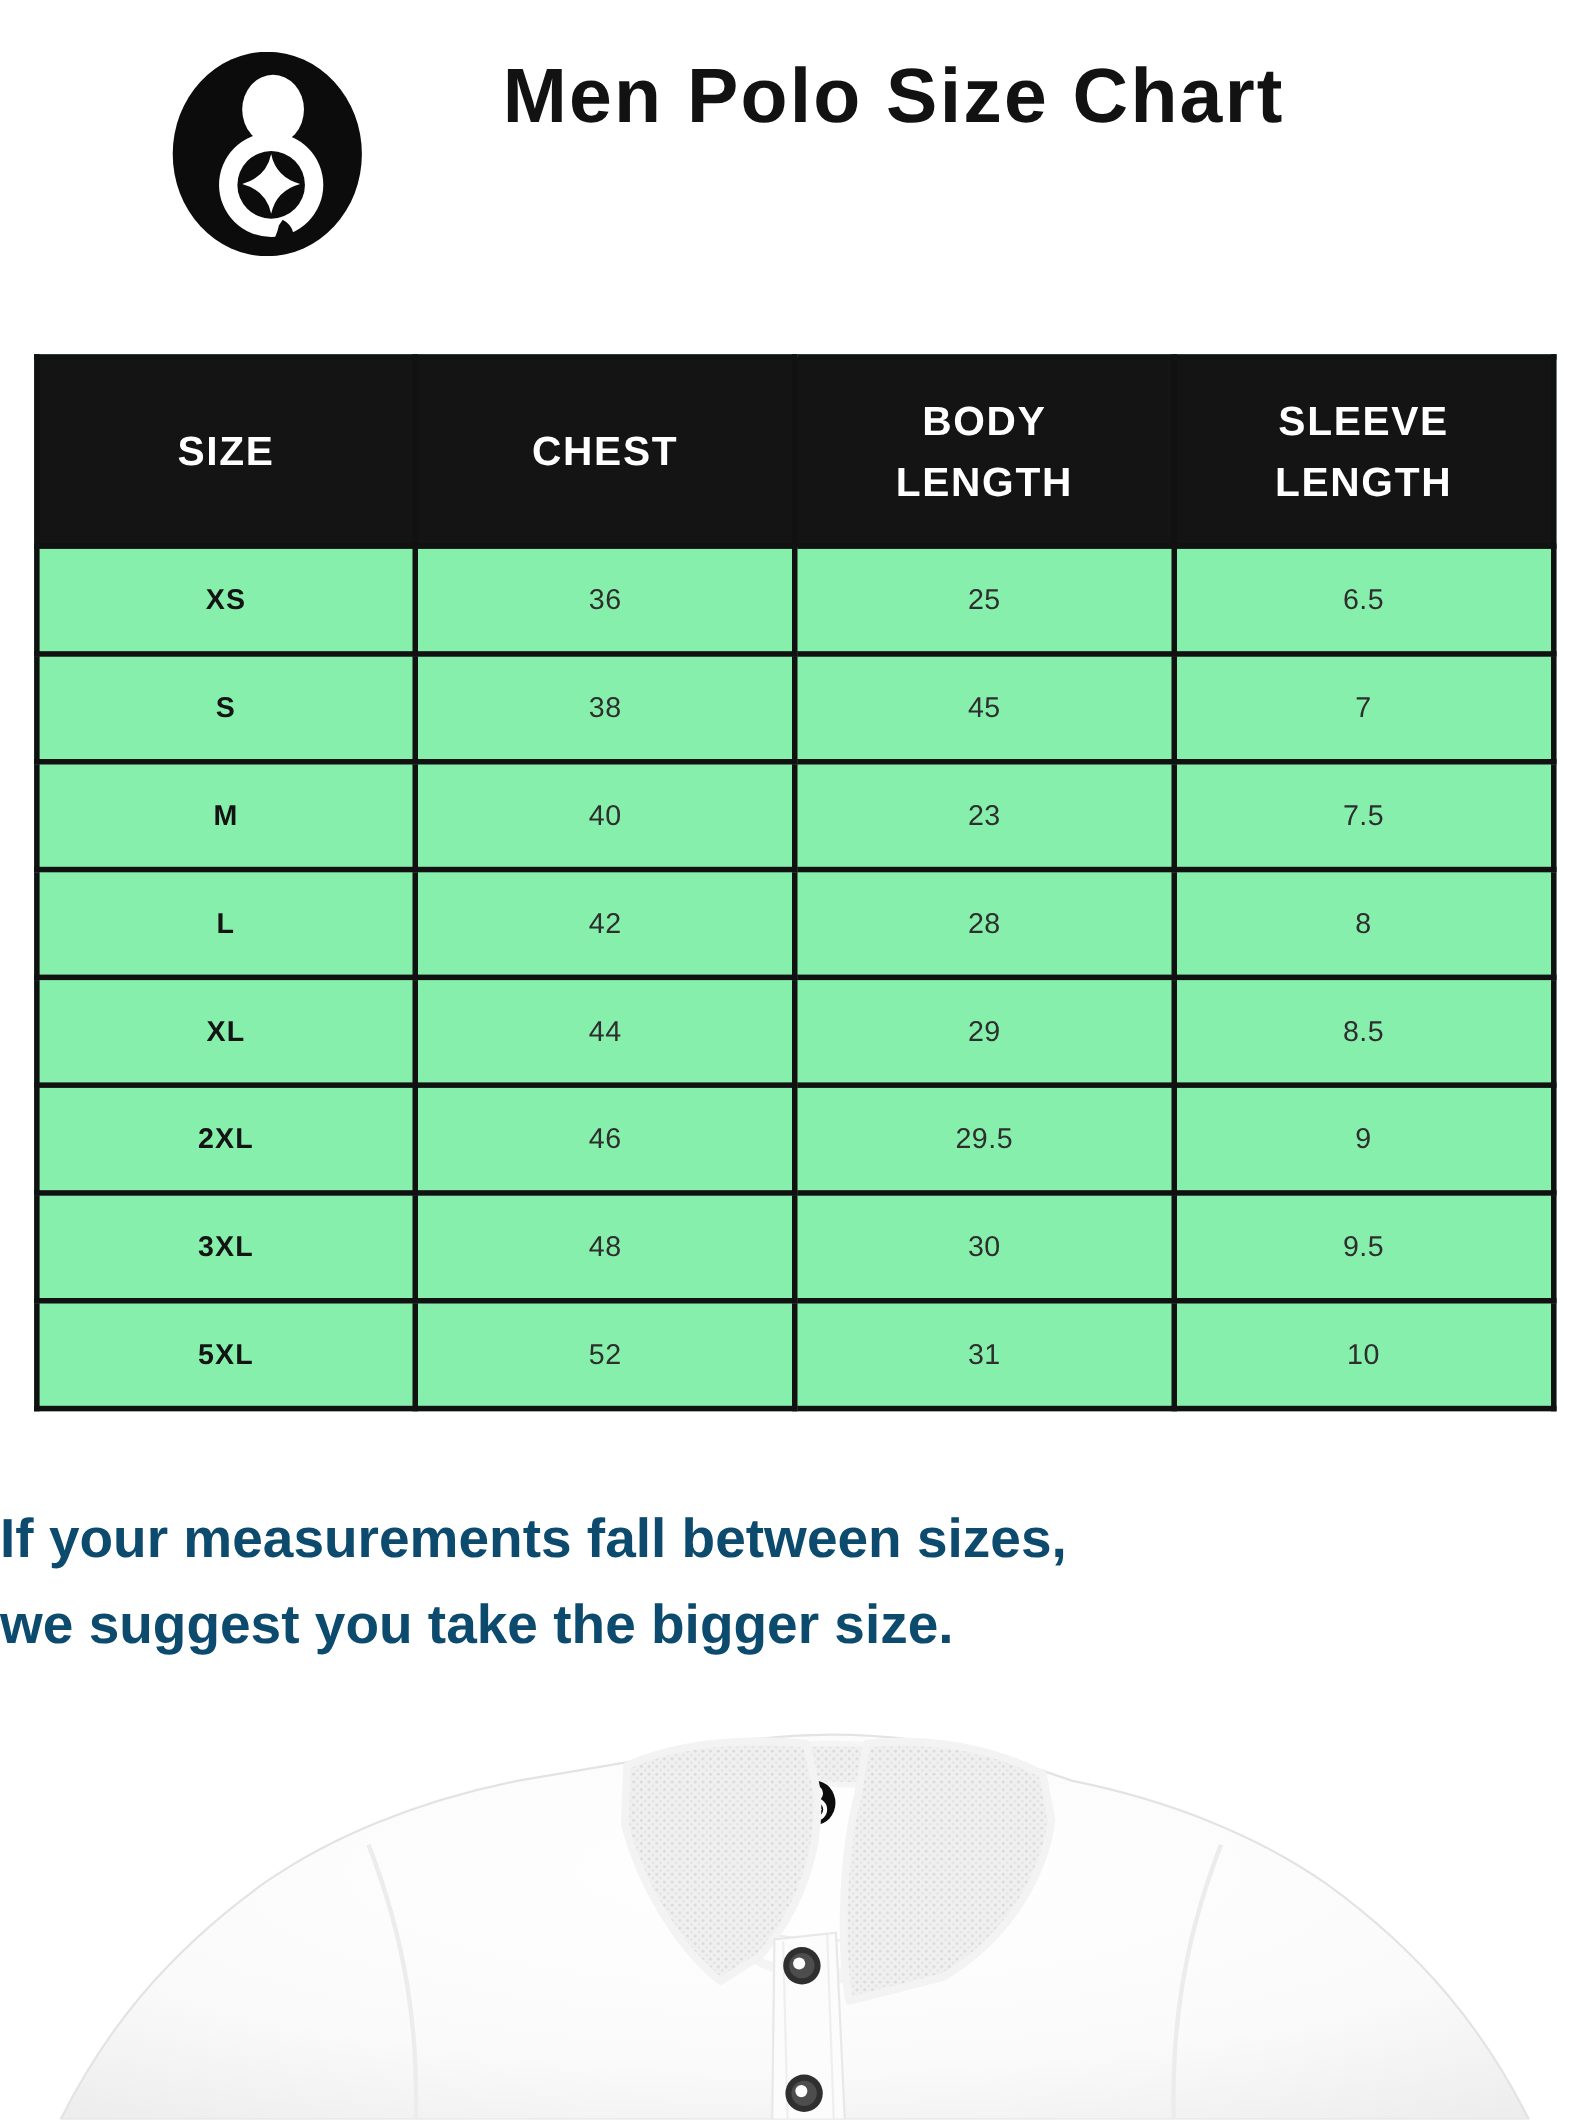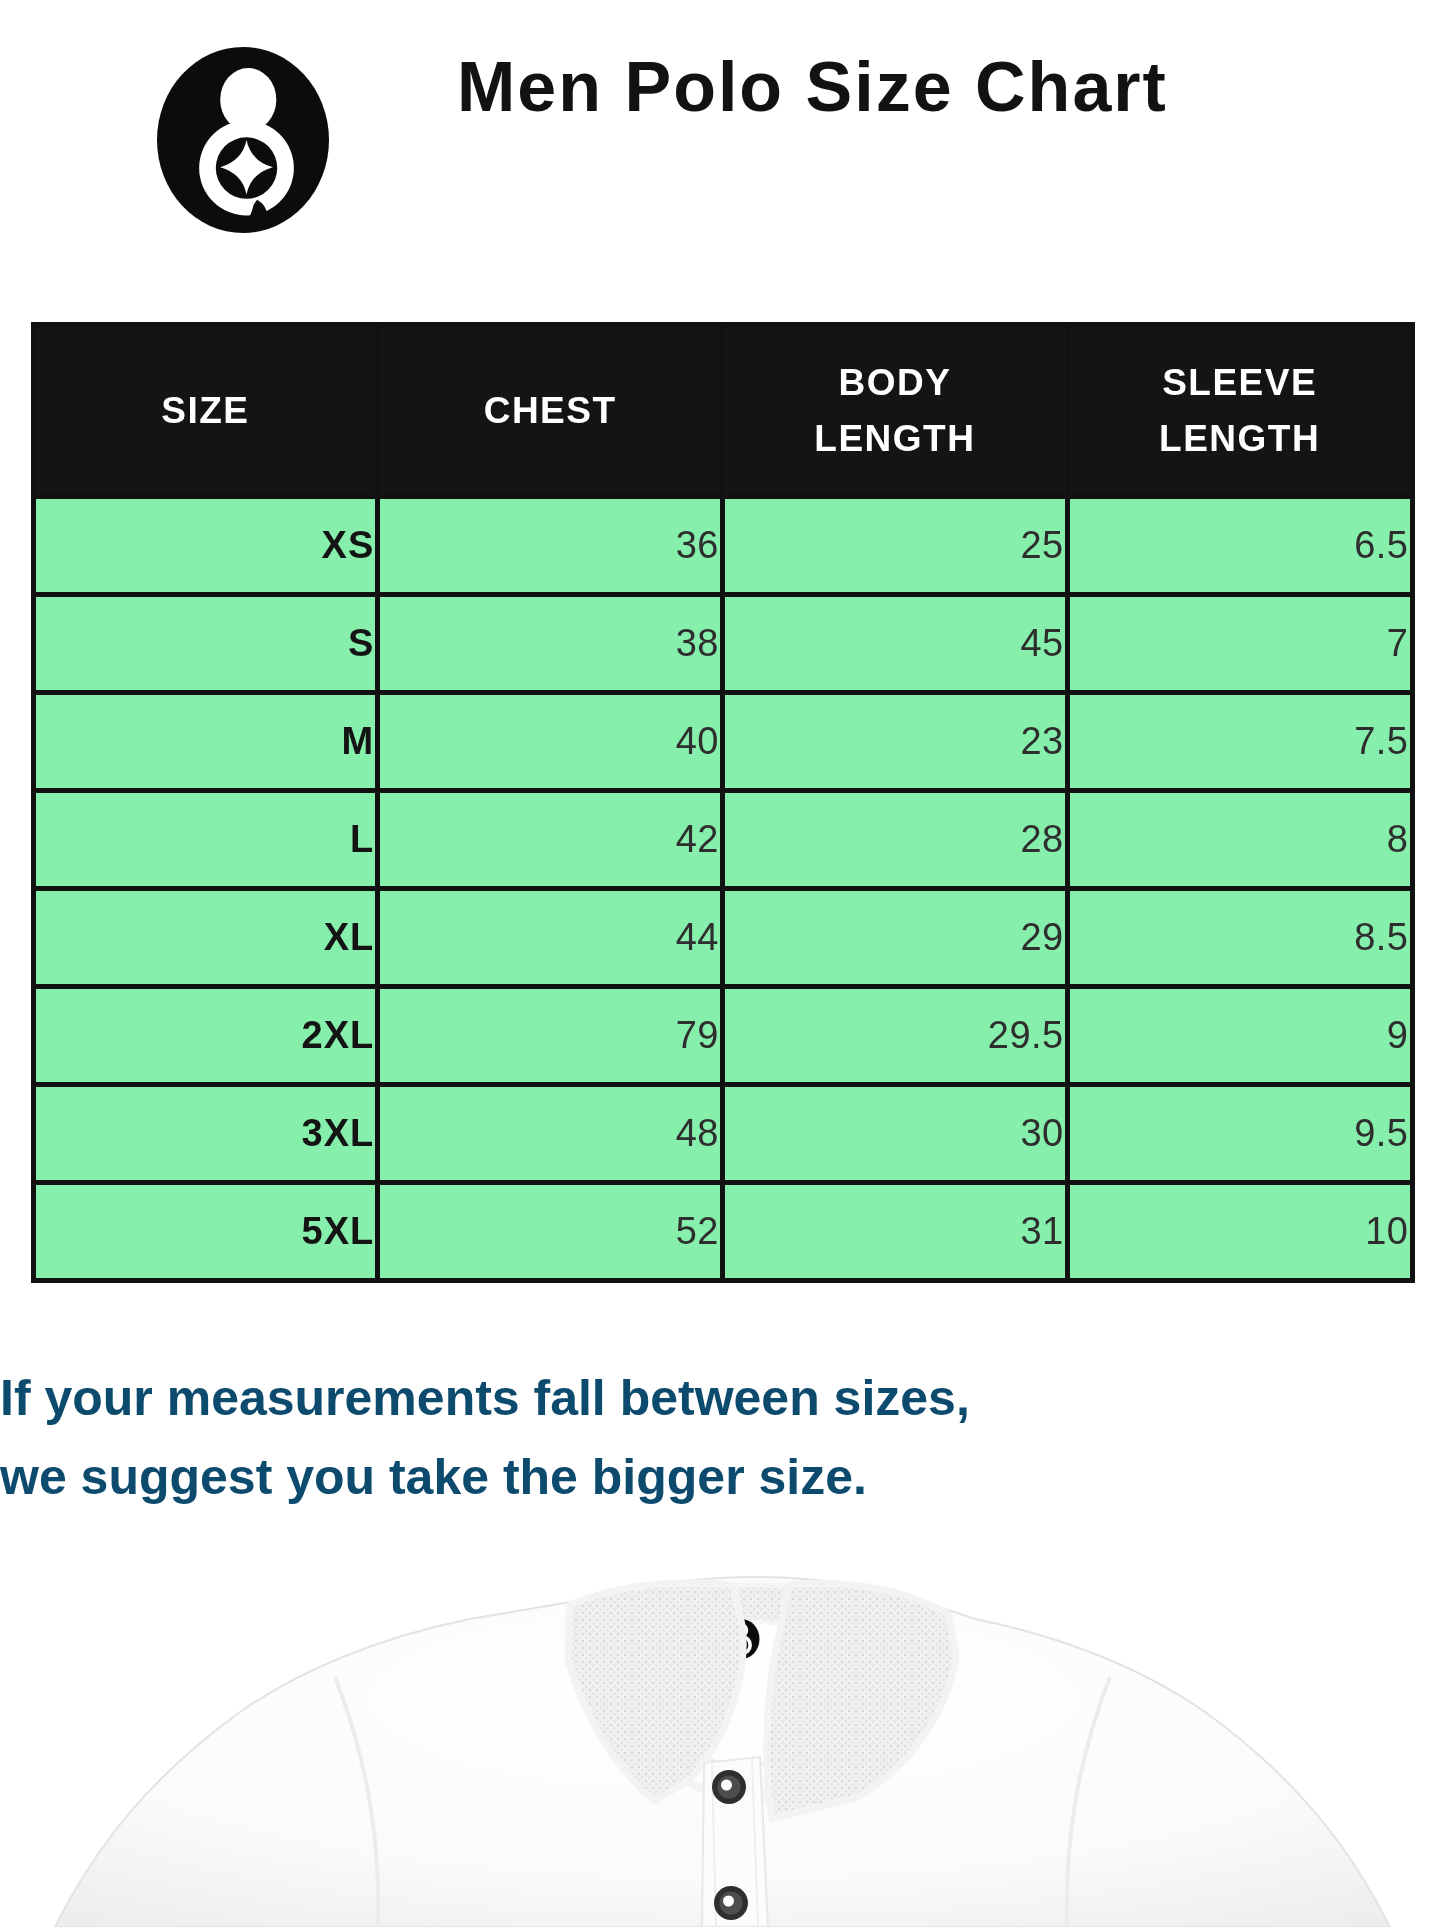"XS" table.size-table td { font-size: 38px -> 26px; text-align: right -> center }
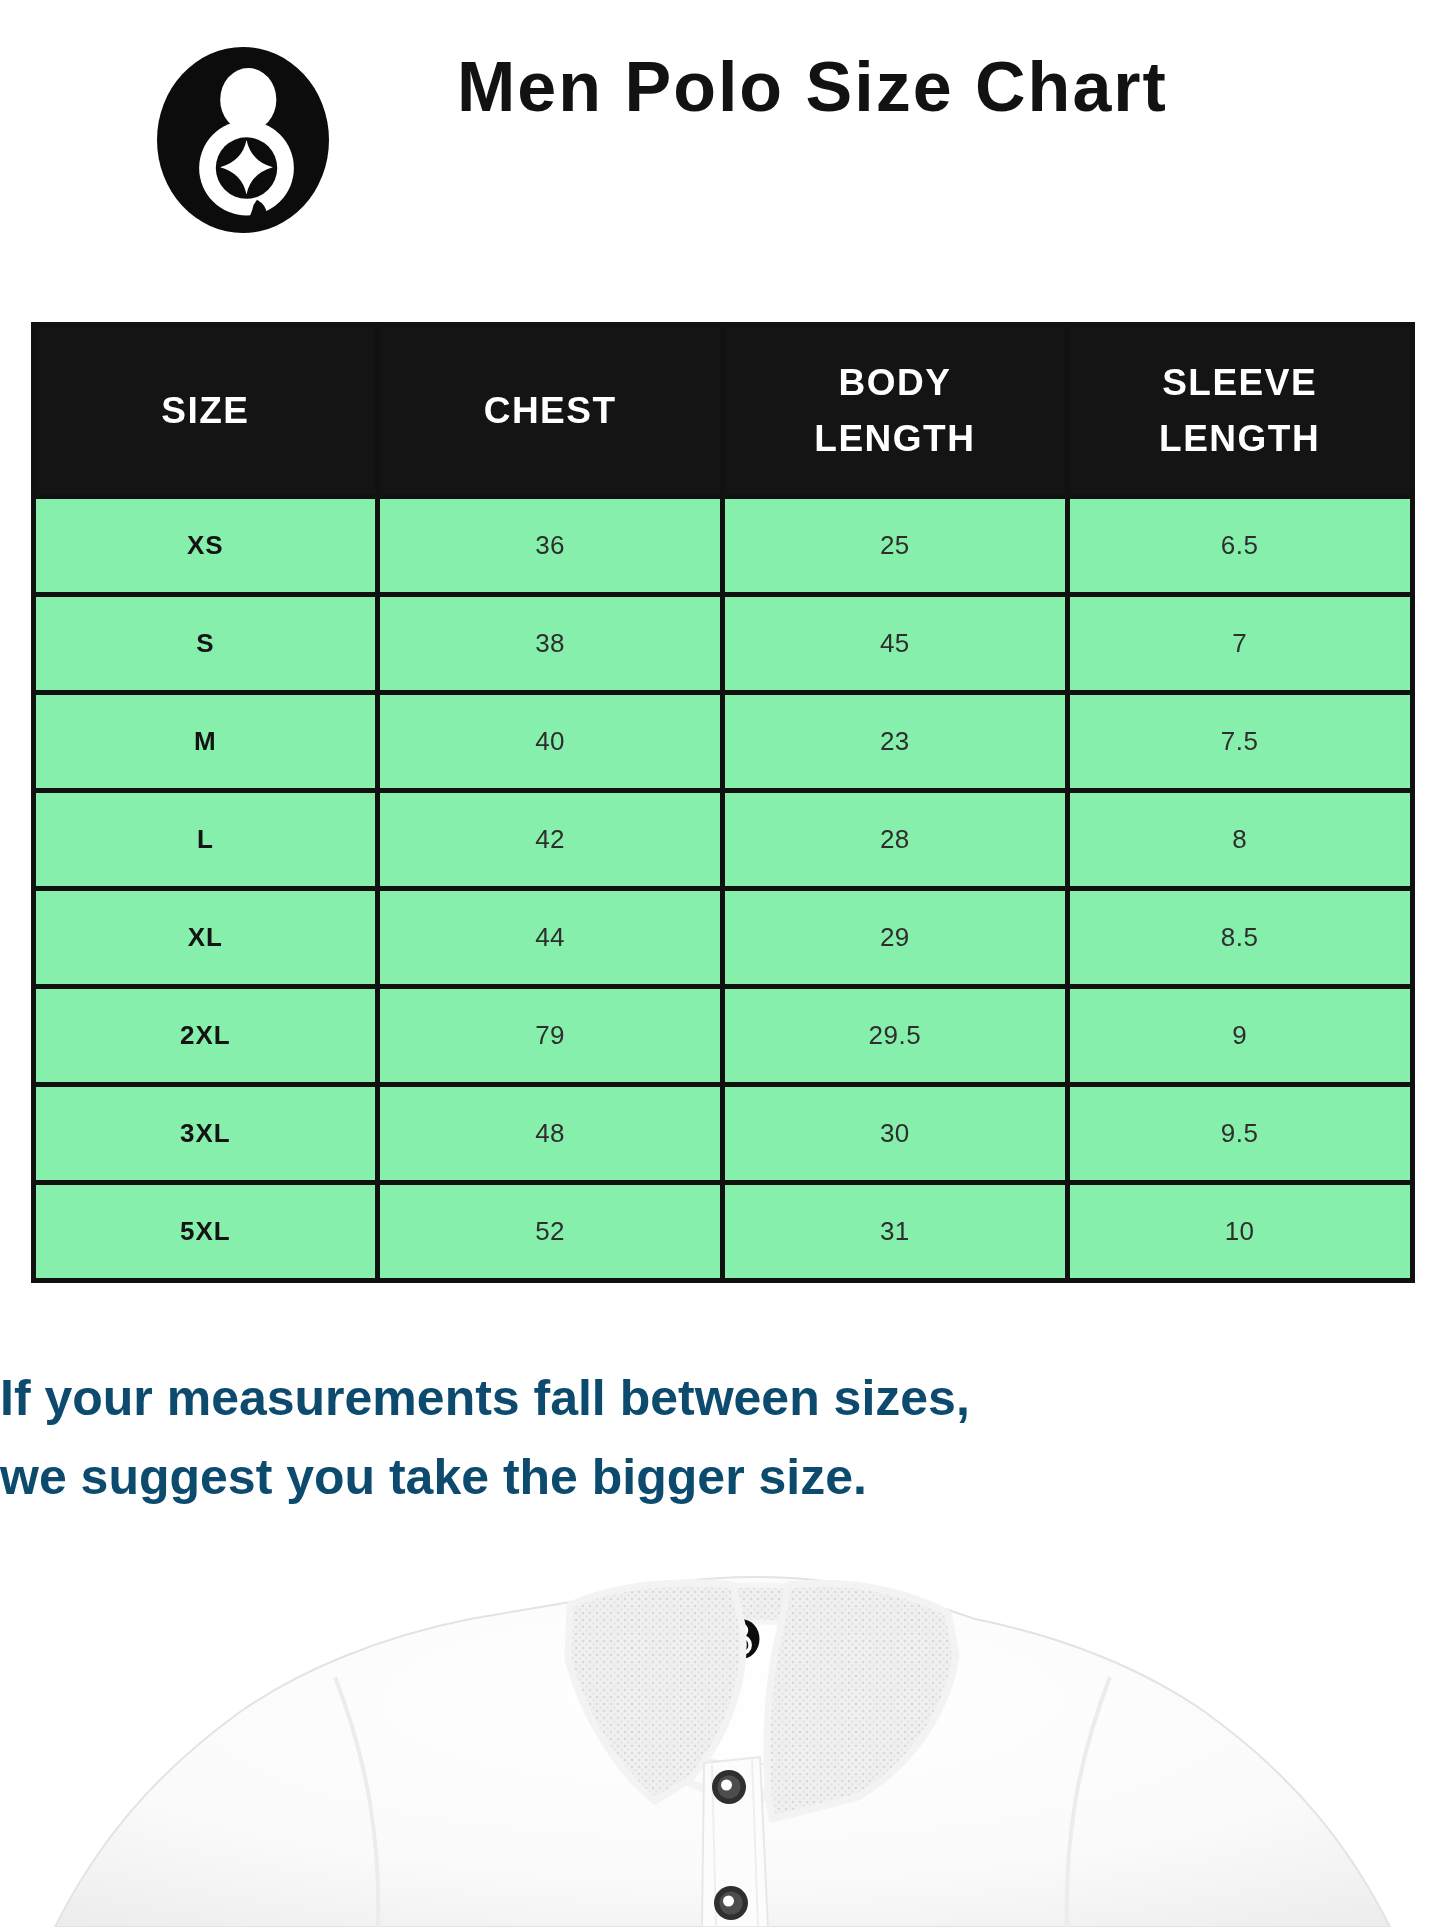"79" td.value-cell { text: 79 -> 46 }
